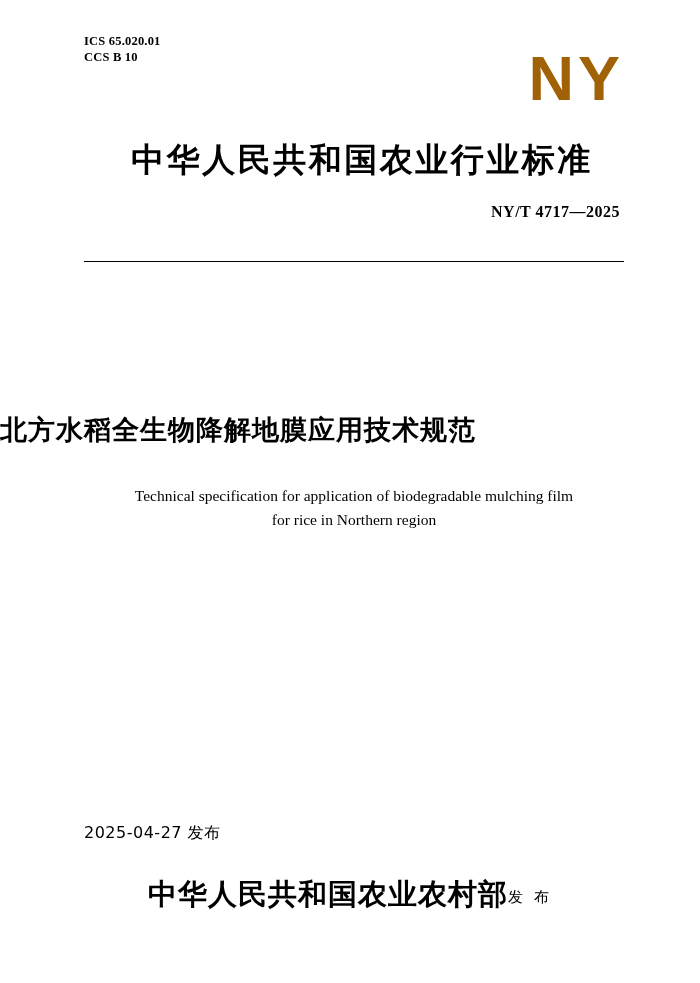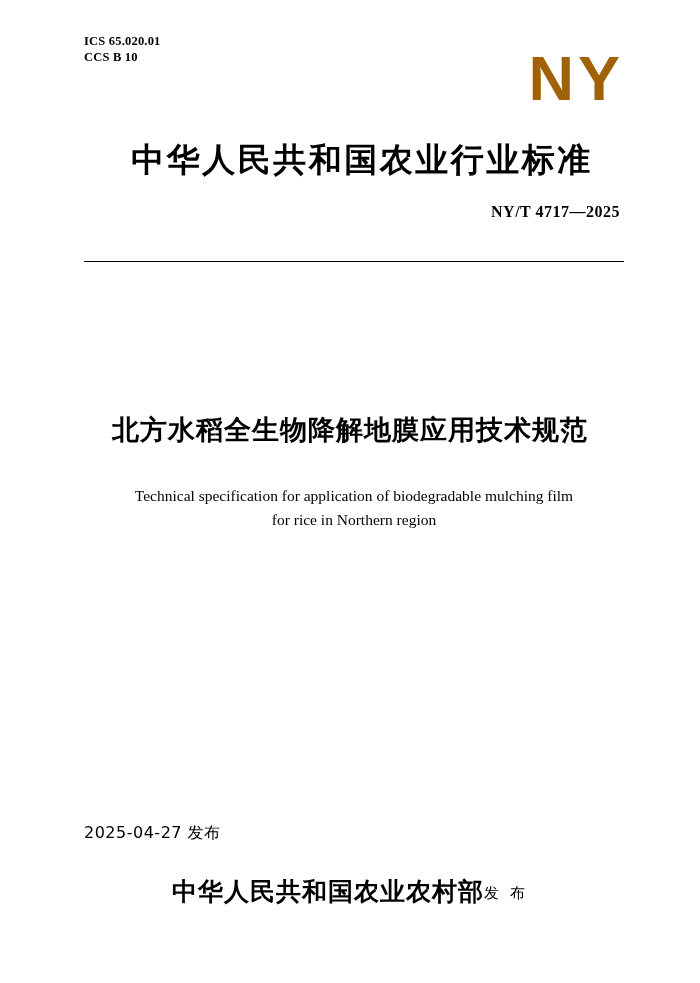"北方水稻全生物降解地膜应用技术规范" .doc-title-cn { text-align: center -> left }
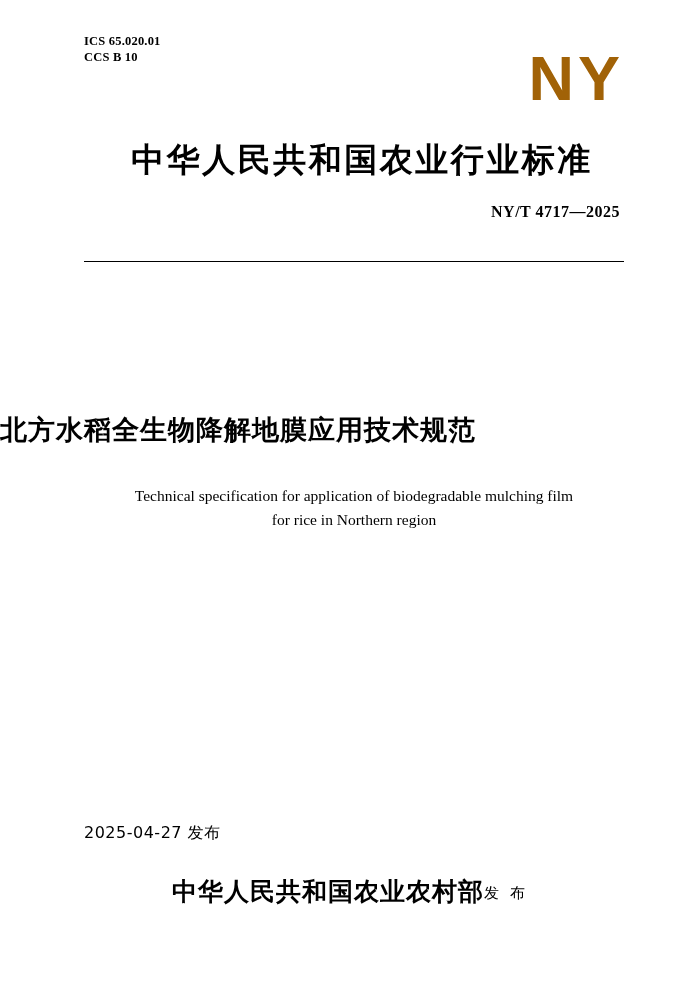"中华人民共和国农业农村部" .issuer-name { font-size: 25px -> 29px }
